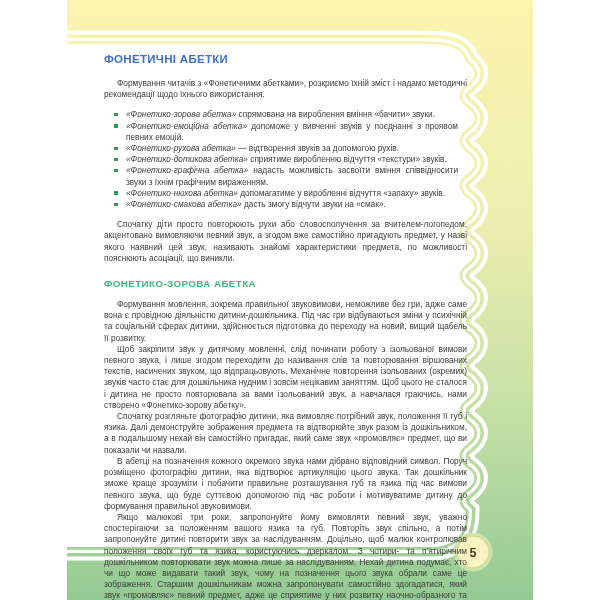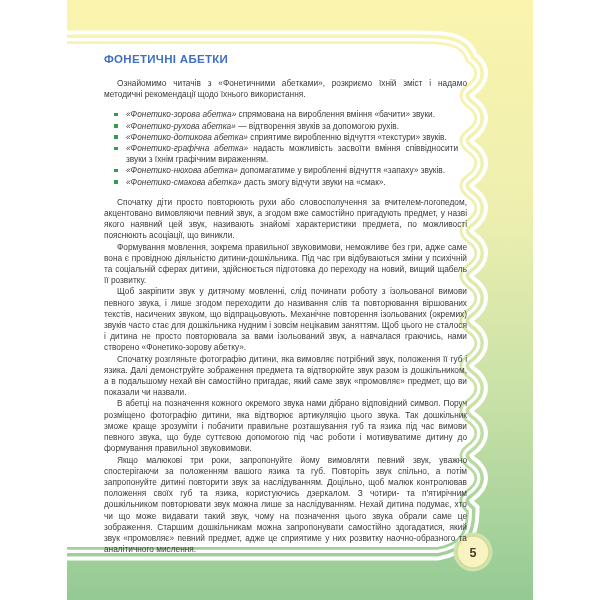"Ознайомимо читачів з «Фонетичними" p { text: Ознайомимо -> Формування }
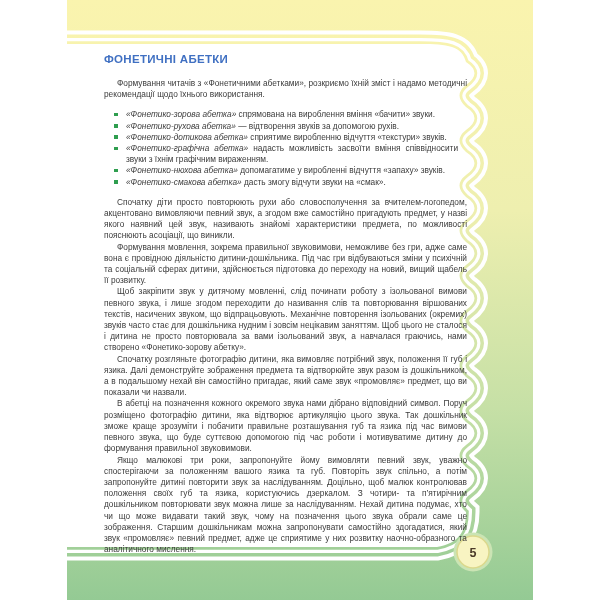"«Фонетико-емоційна абетка» допоможе у" li { html: none -> <li> <span></span> <span>«Фонетико-емоційна абетка»</span><span> допоможе у вивченні звуків у поєднанні з проявом певних емоцій.</span> </li> }
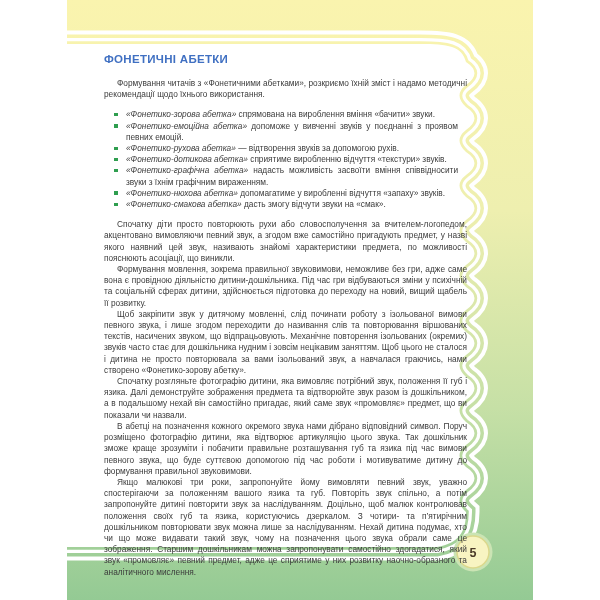"ФОНЕТИКО-ЗОРОВА АБЕТКА" h2.section-heading { html: none -> <h2>ФОНЕТИКО-ЗОРОВА АБЕТКА</h2> }
